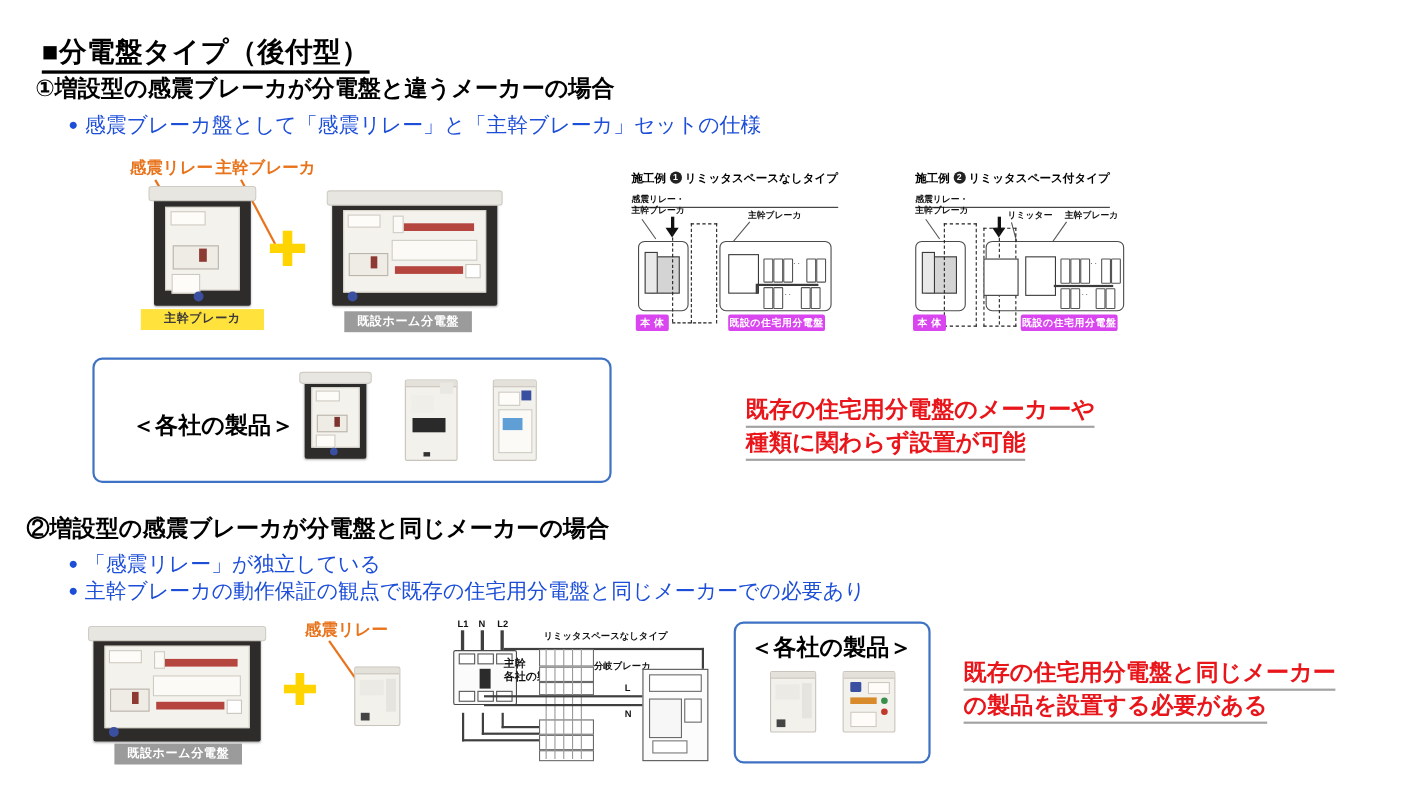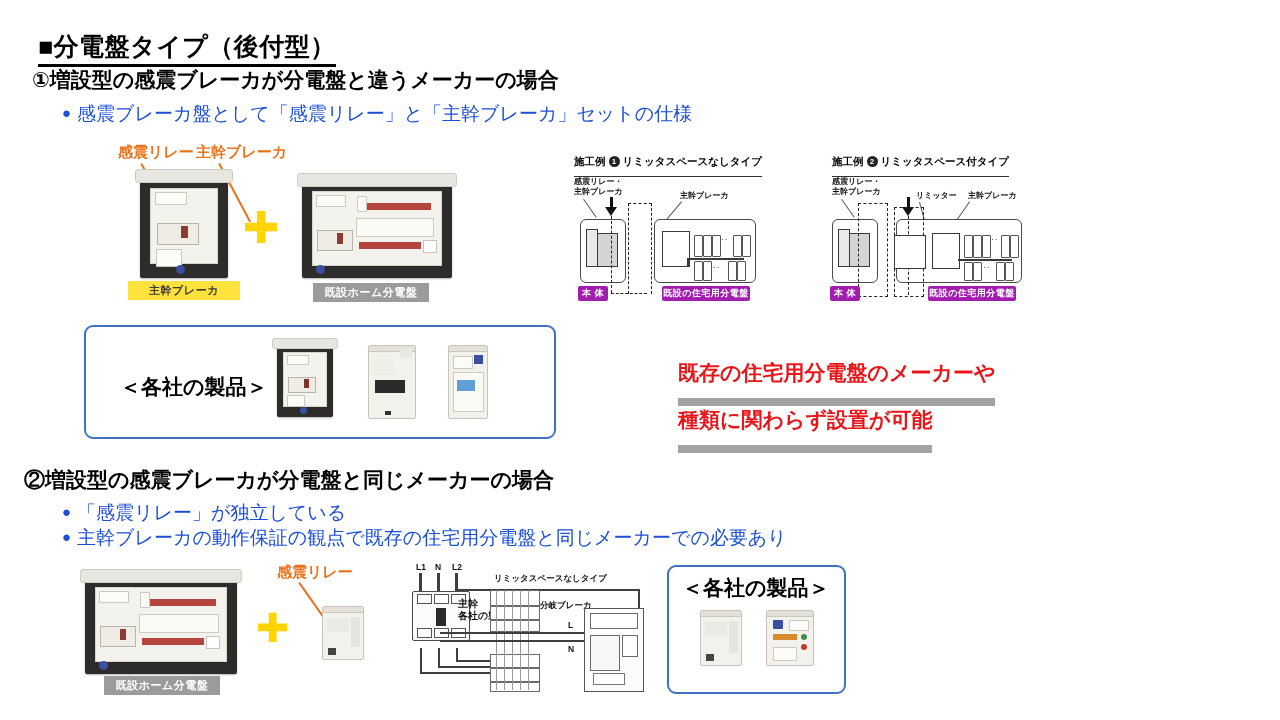"施工例 1 リミッタスペースなしタイプ" .sch-title { padding-bottom: 7px -> 19px }
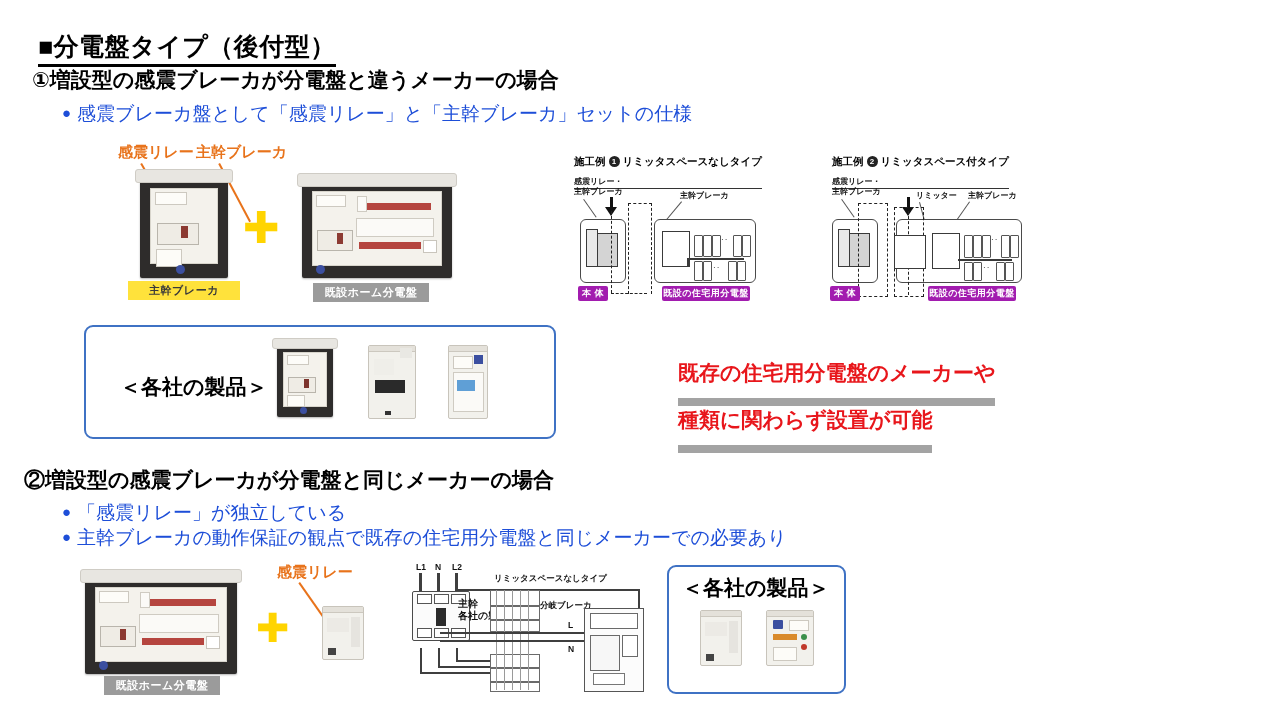"本 体" .badge-dark { background: #a21caf -> #d946ef }
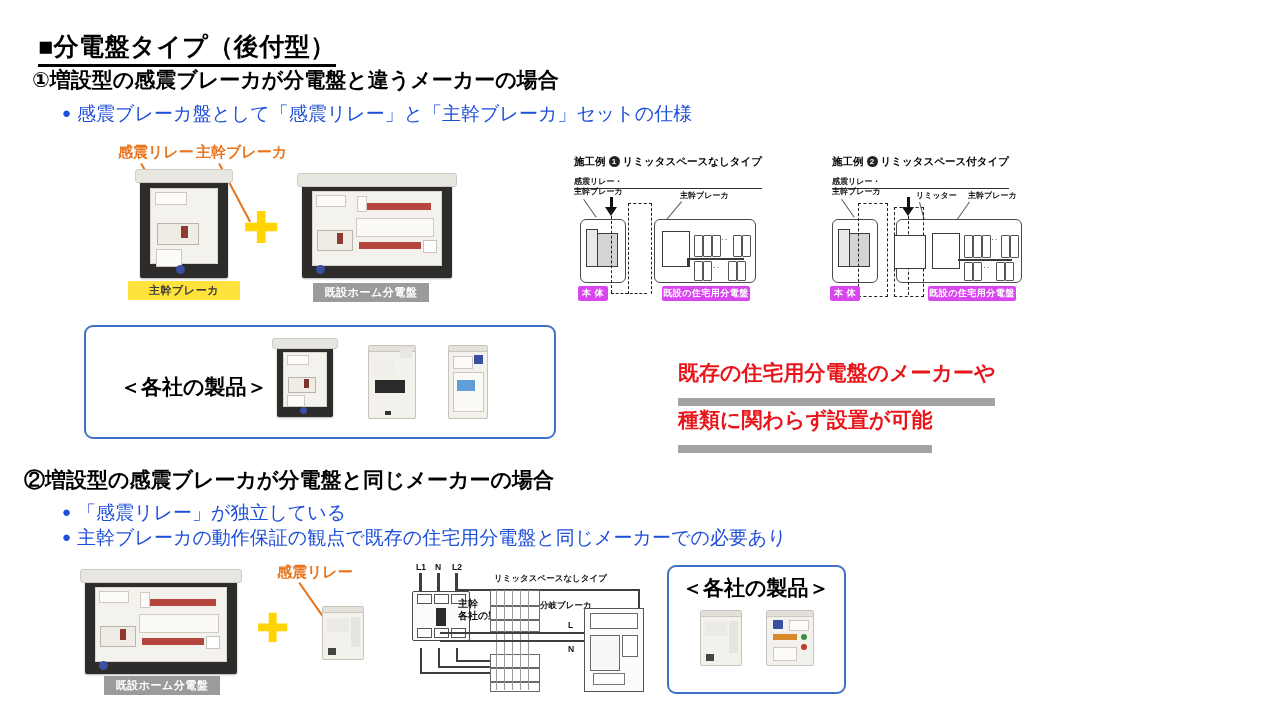"既存の住宅用分電盤のメーカーや" .redtxt span { border-bottom: 8px solid #a3a3a3 -> 2px solid #a3a3a3; padding-bottom: 11px -> 0 }
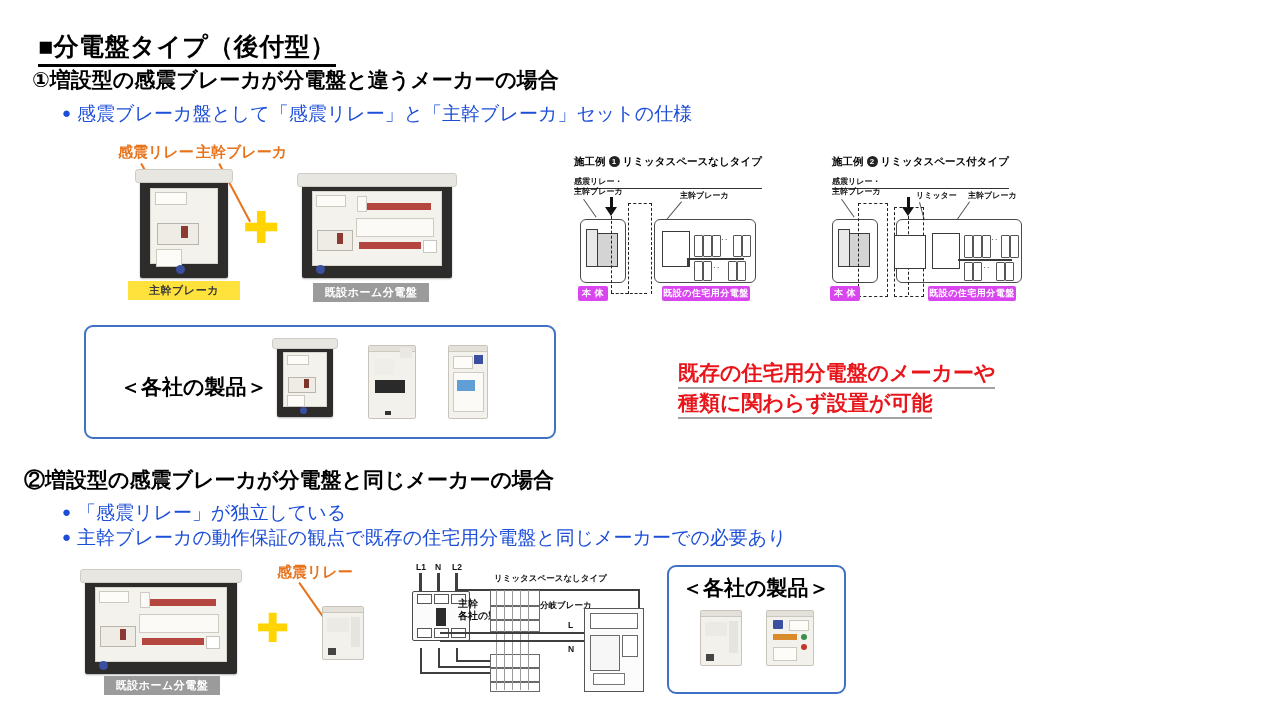"既存の住宅用分電盤と同じメーカー" div.redtxt { html: none -> <div> <span>既存の住宅用分電盤と同じメーカー</span> <span>の製品を設置する必要がある</span> </div> }
